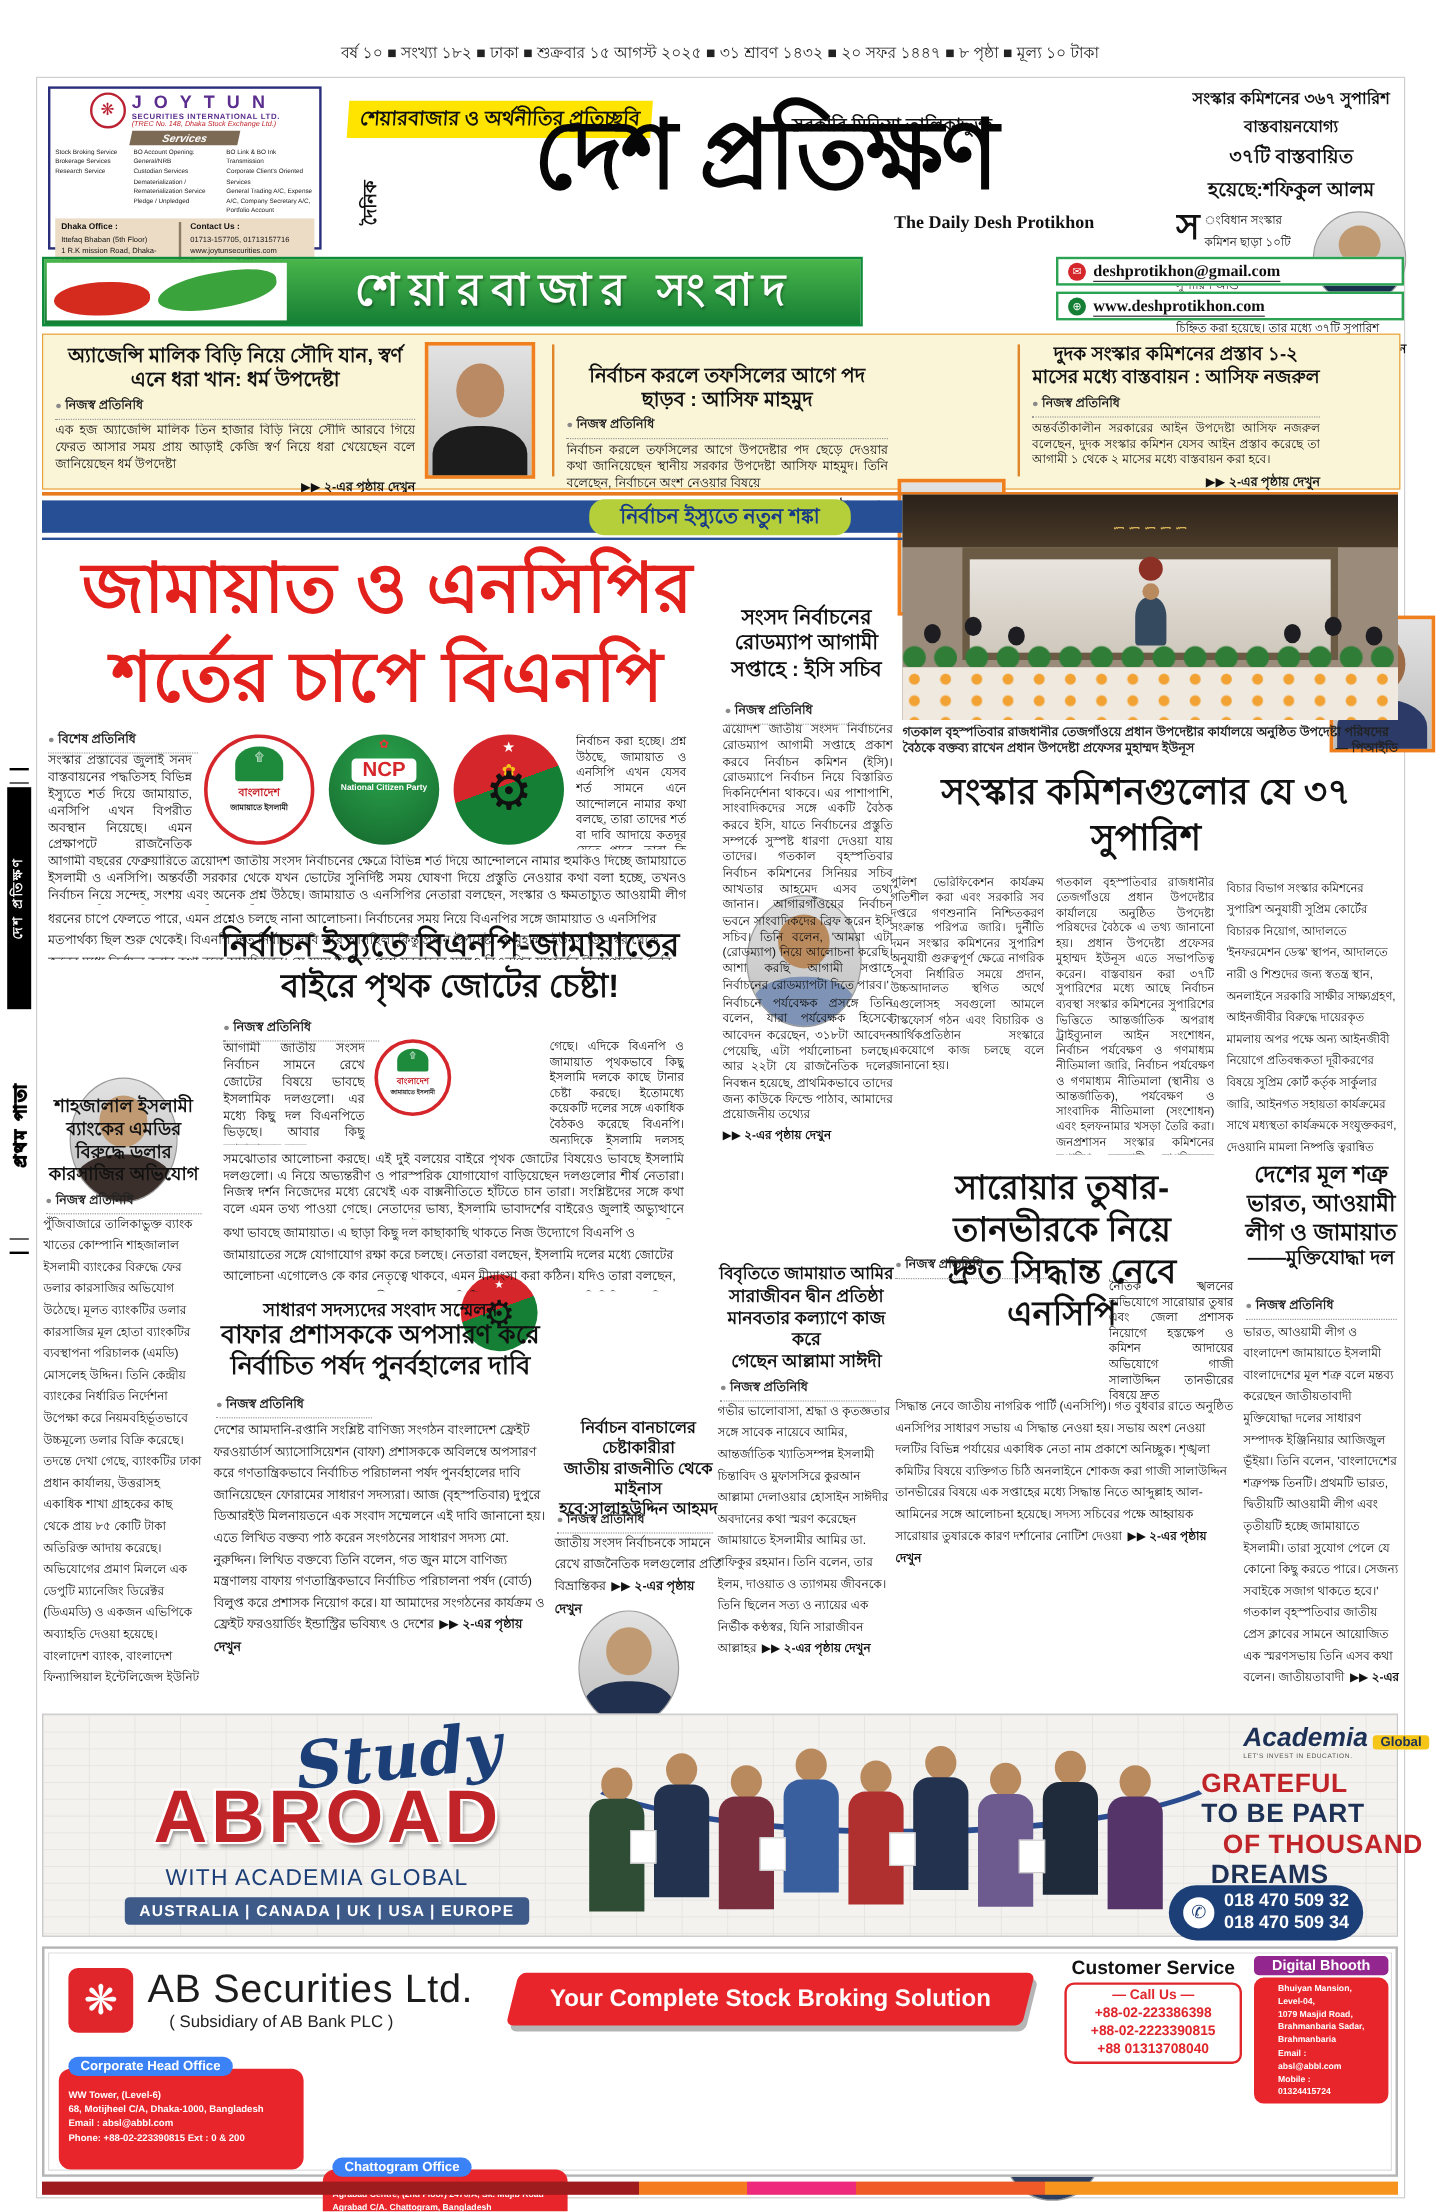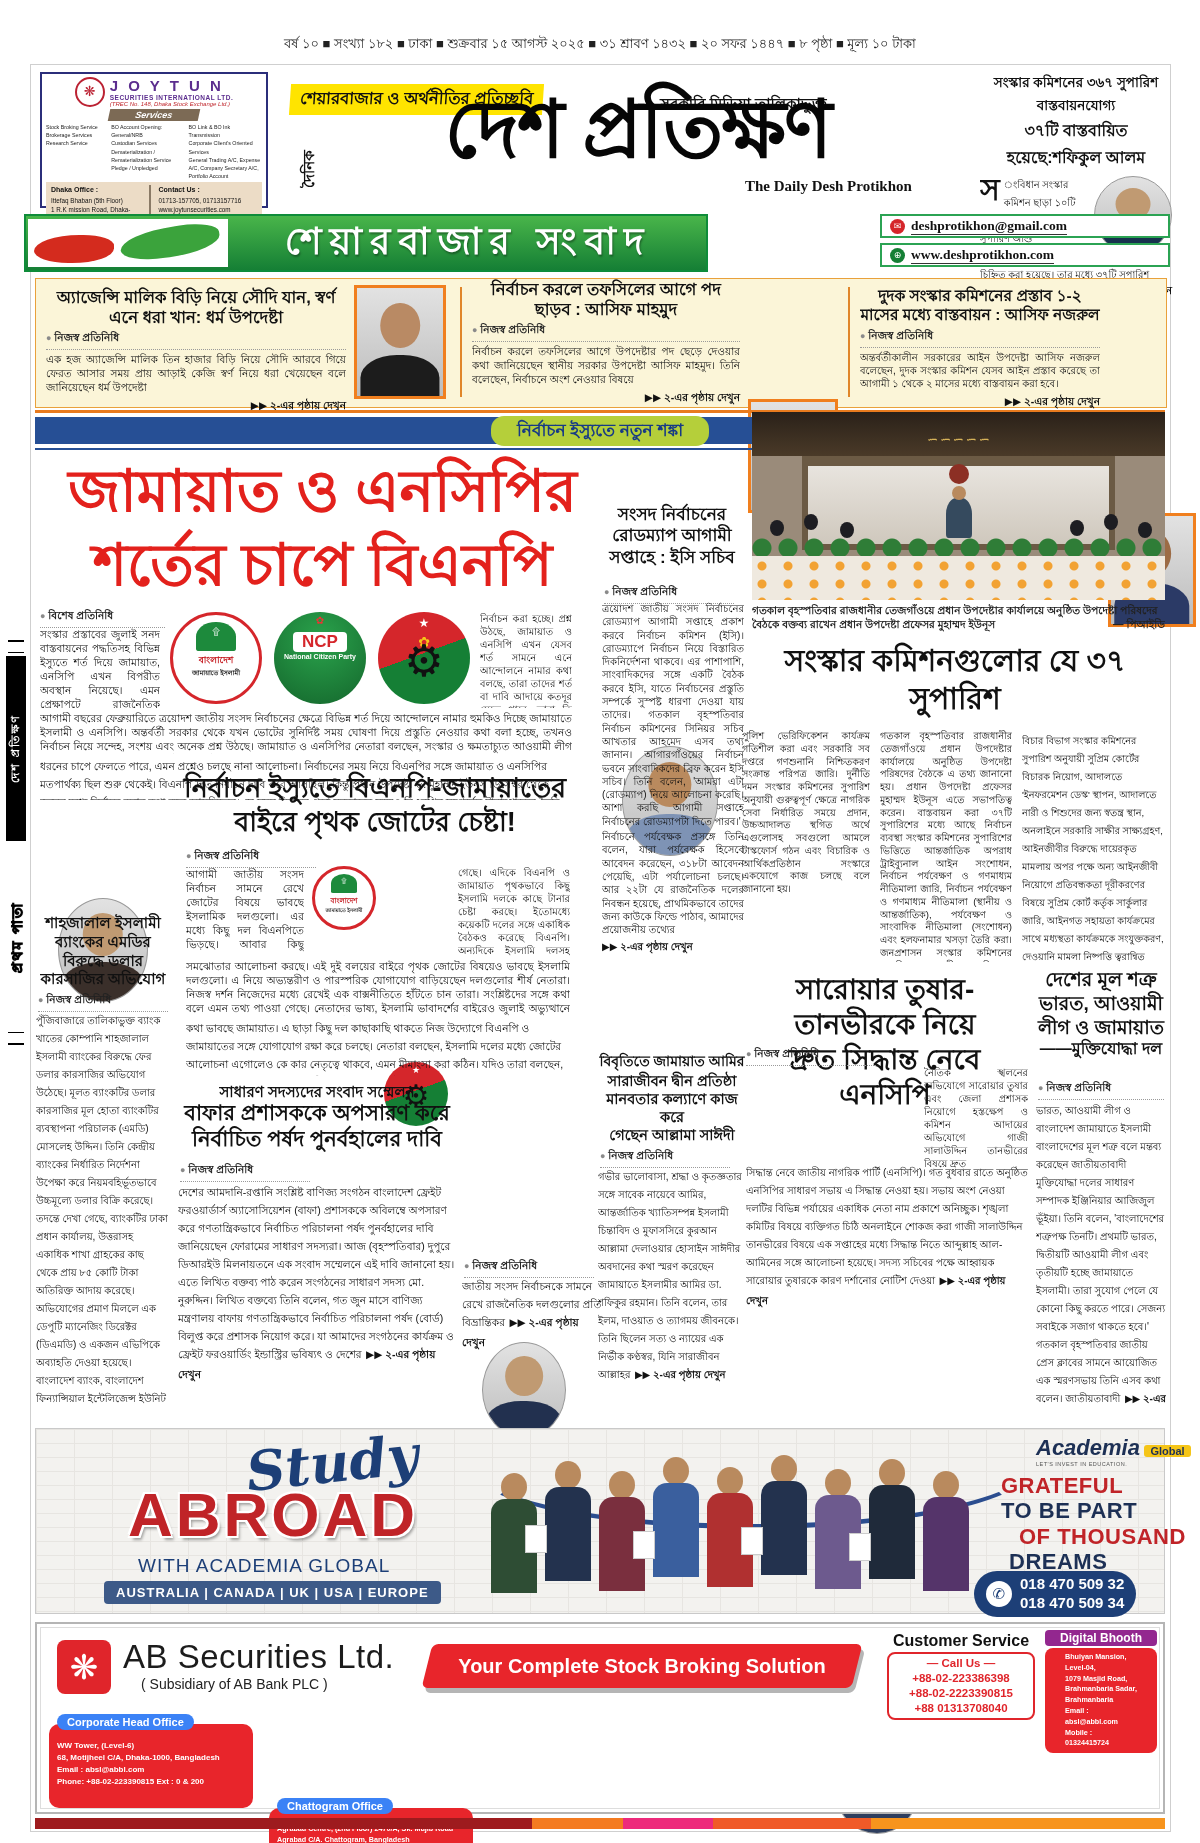"শেয়ারবাজার সংবাদ" div.abs { left: 24px -> 35px }
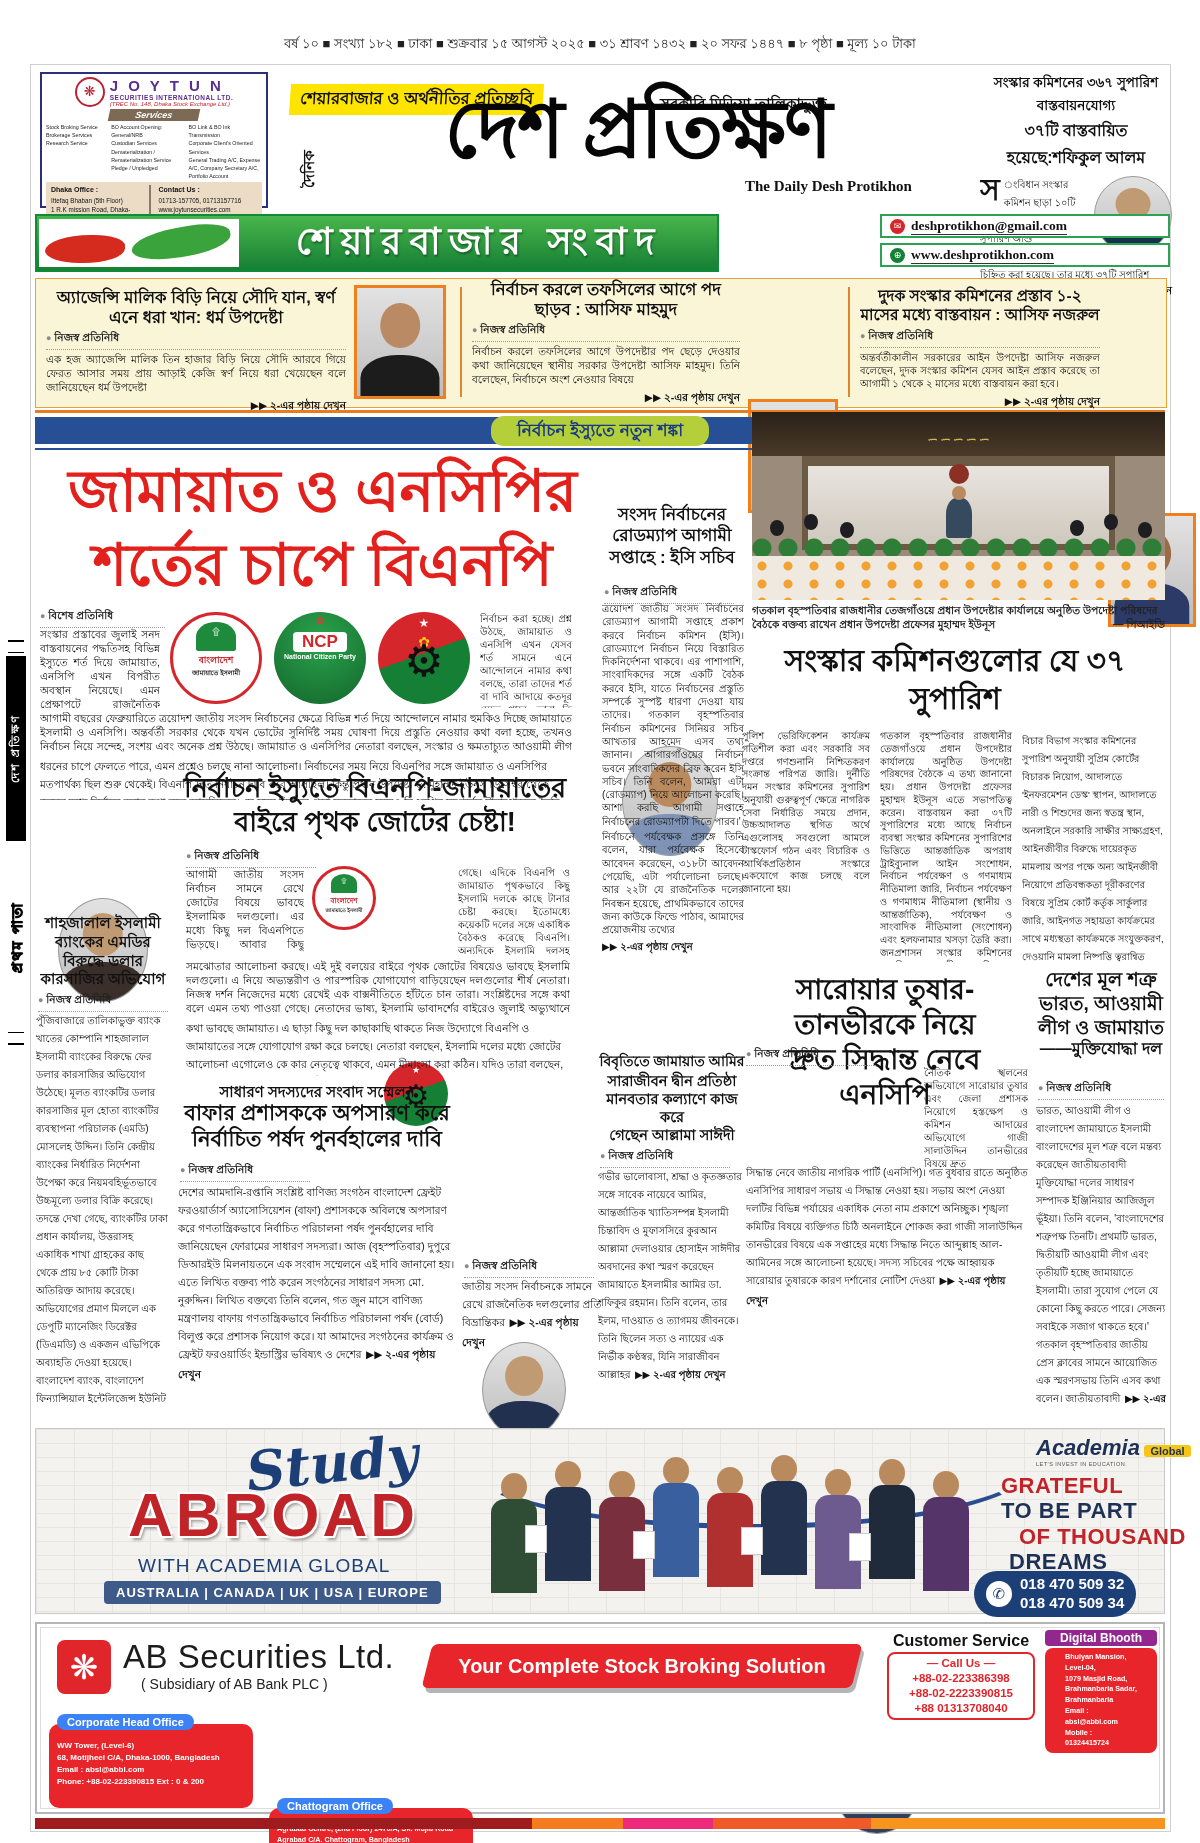"নির্বাচন করলে তফসিলের আগে পদ" div.abs { top: 0 -> 24px }
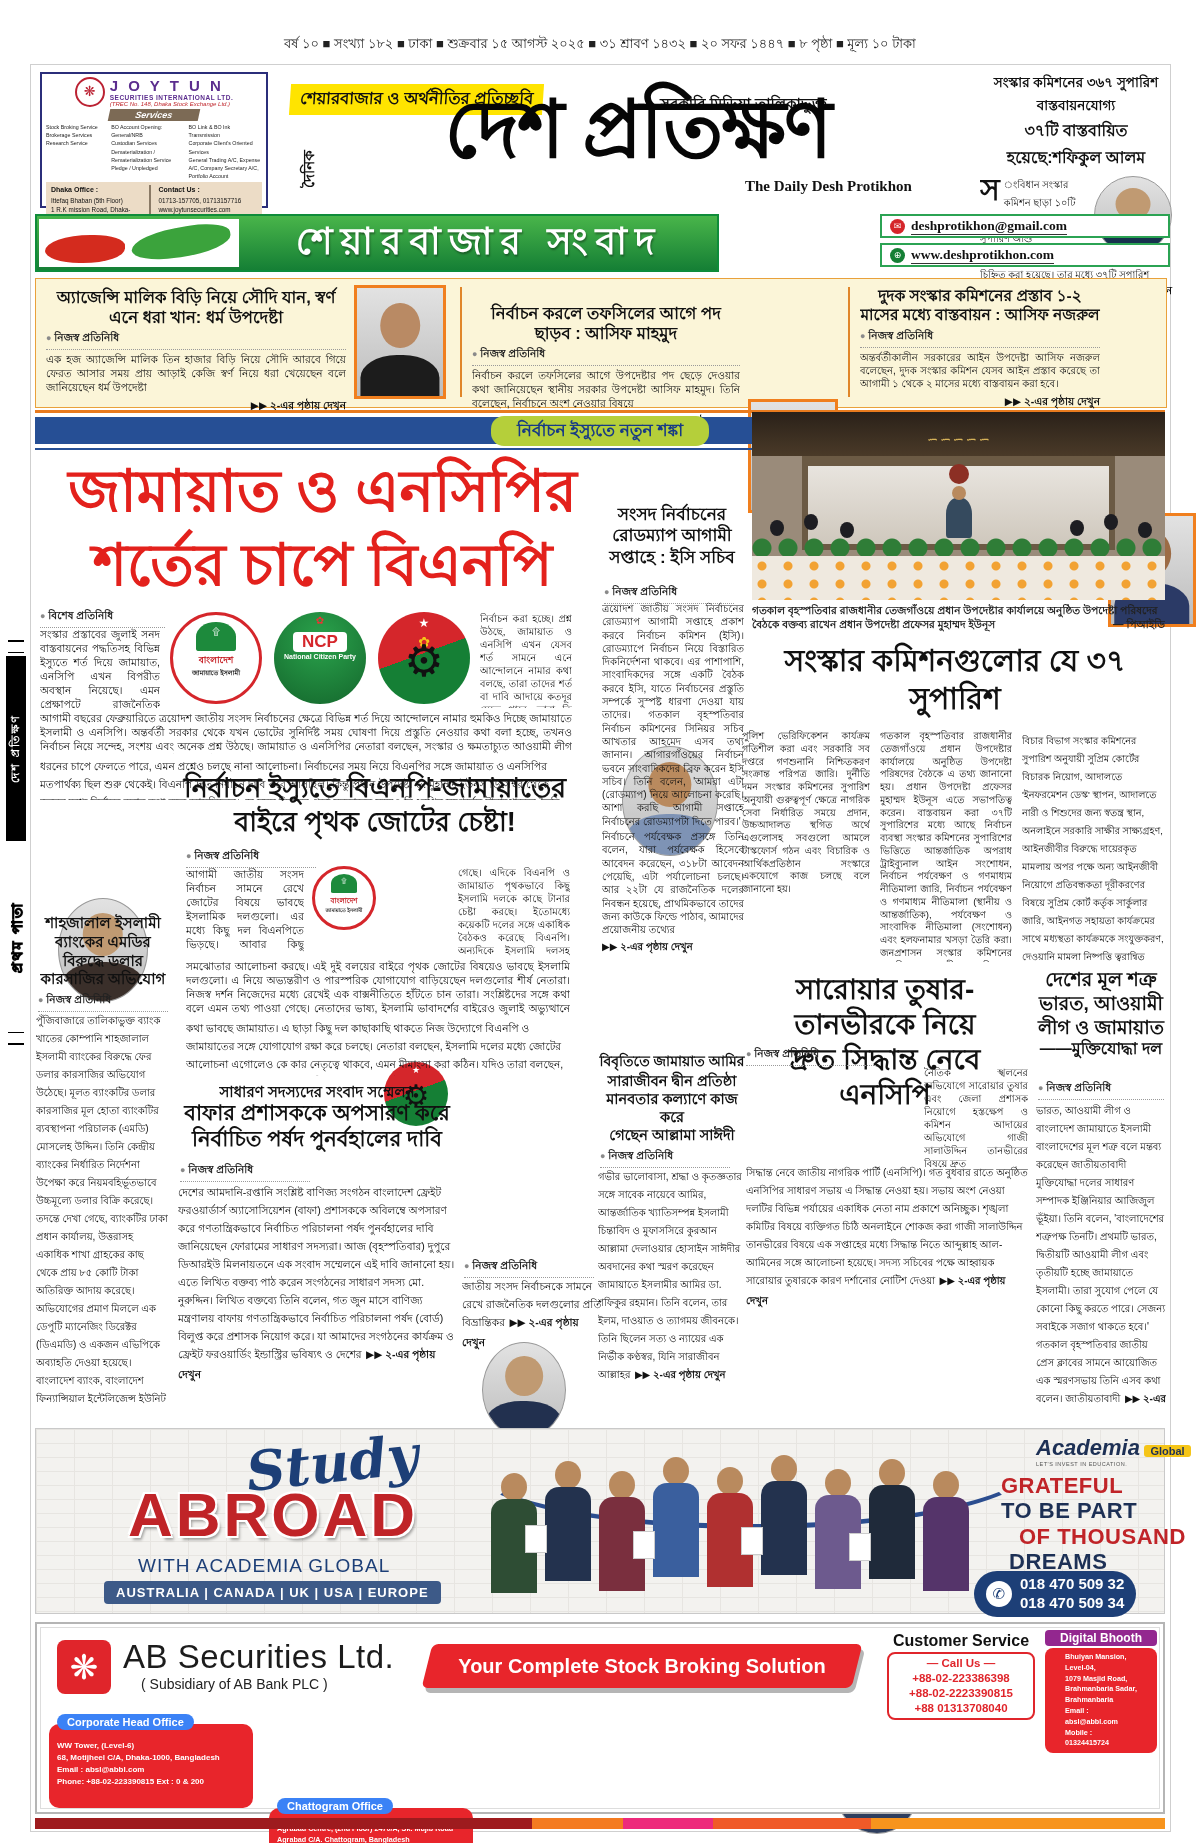"নির্বাচন বানচালের চেষ্টাকারীরা" div.abs { html: none -> <div> <div>নির্বাচন বানচালের চেষ্টাকারীরা</div> <div>জাতীয় রাজনীতি থেকে মাইনাস</div> <div>হবে:সালাহউদ্দিন আহমদ</div> </div> }
